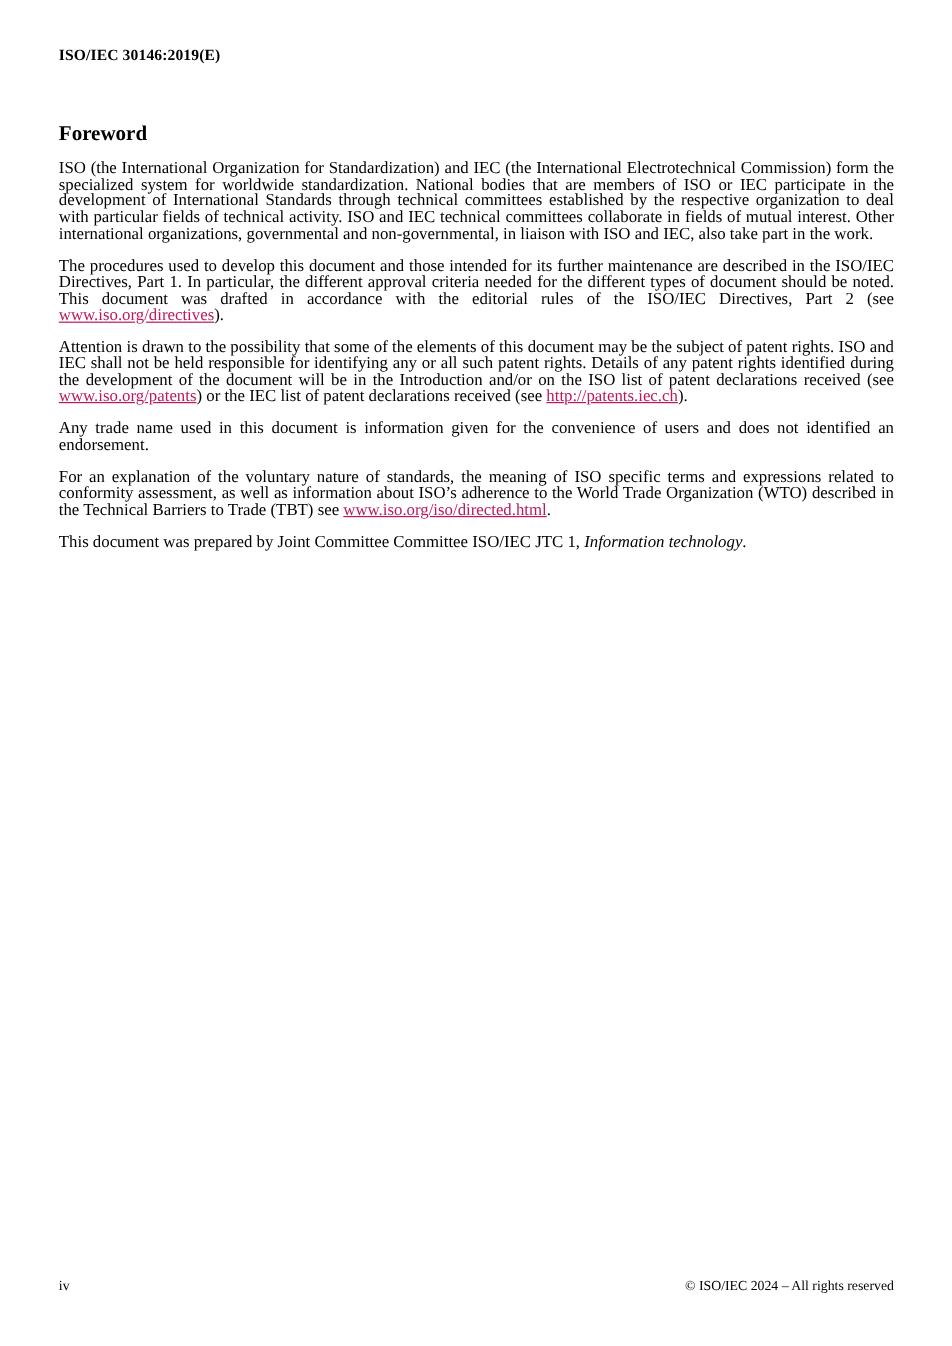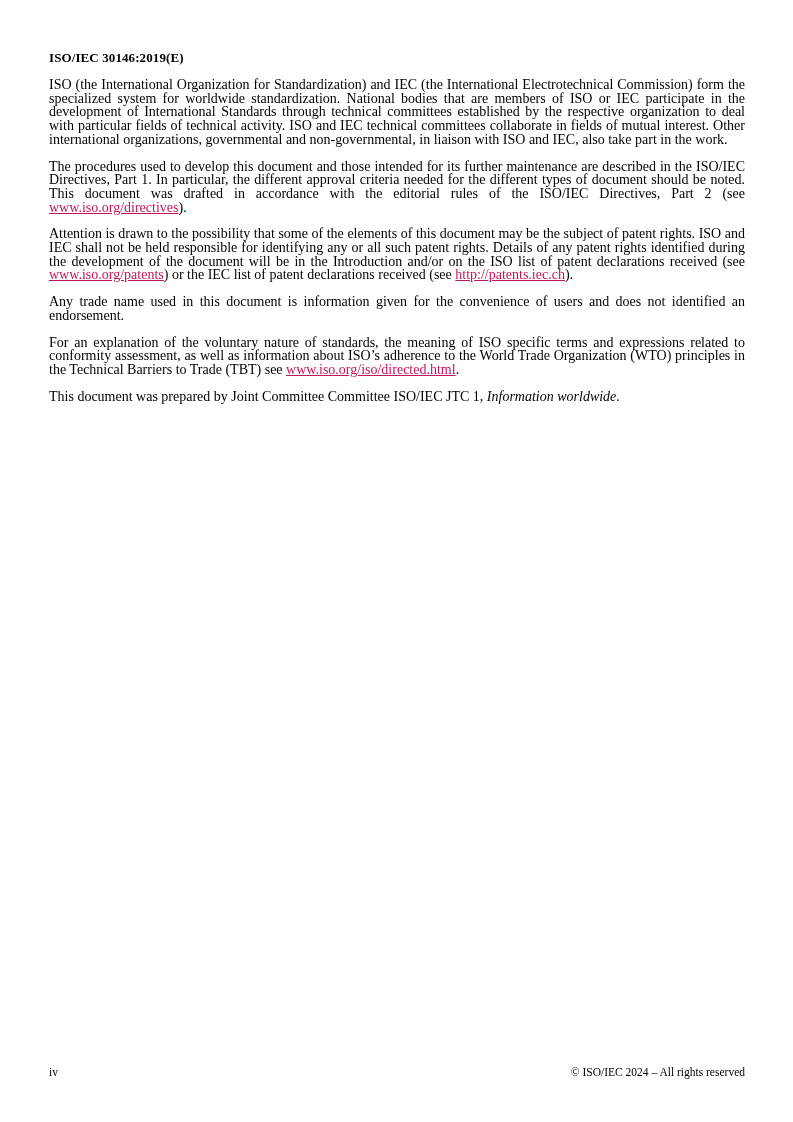"ISO/IEC 30146:2019(E)" .header { padding-top: 50px -> 38px }
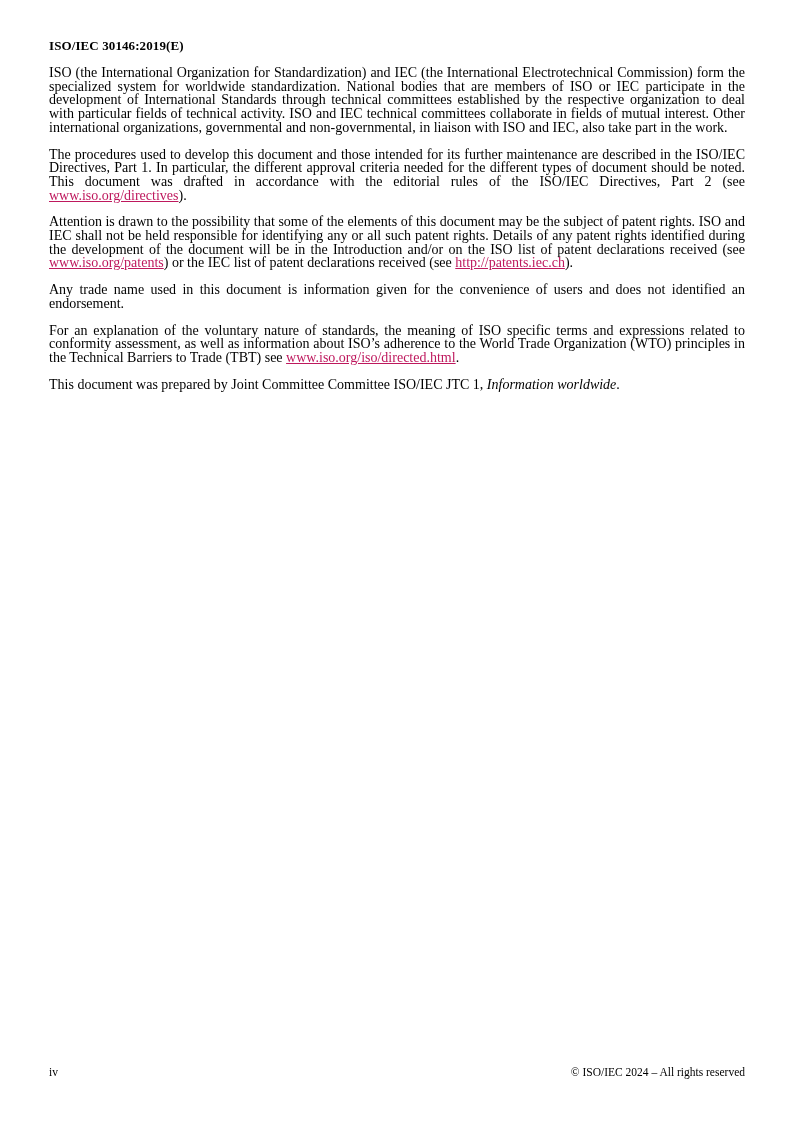"Foreword" h1.title { html: none -> <h1>Foreword</h1> }
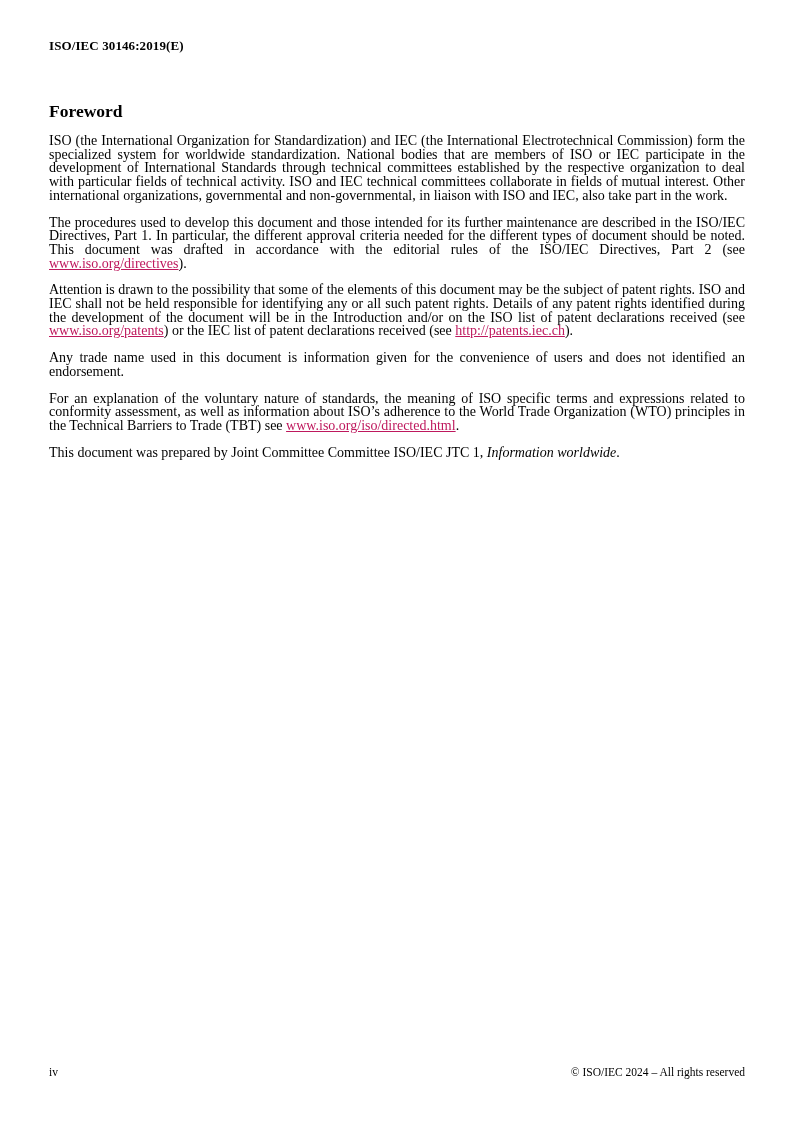"For an explanation of the" span { text: principles -> described }
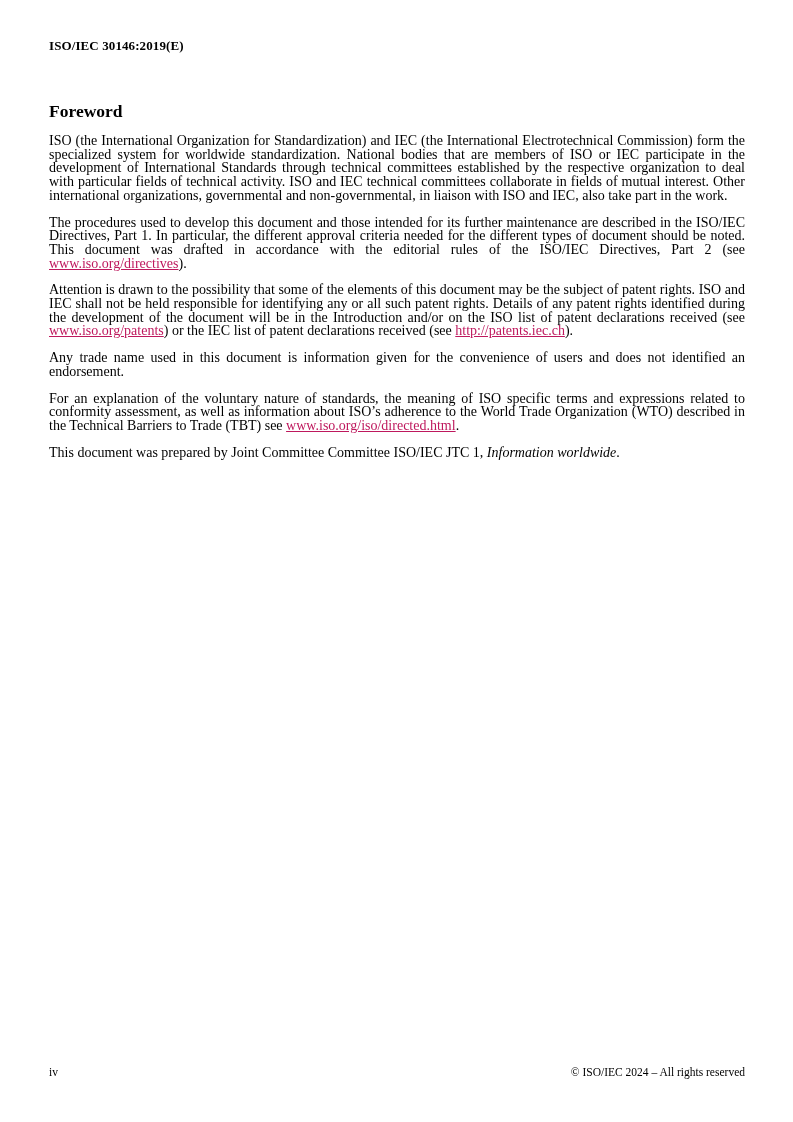"Information worldwide" span.italic { text: worldwide -> technology }
